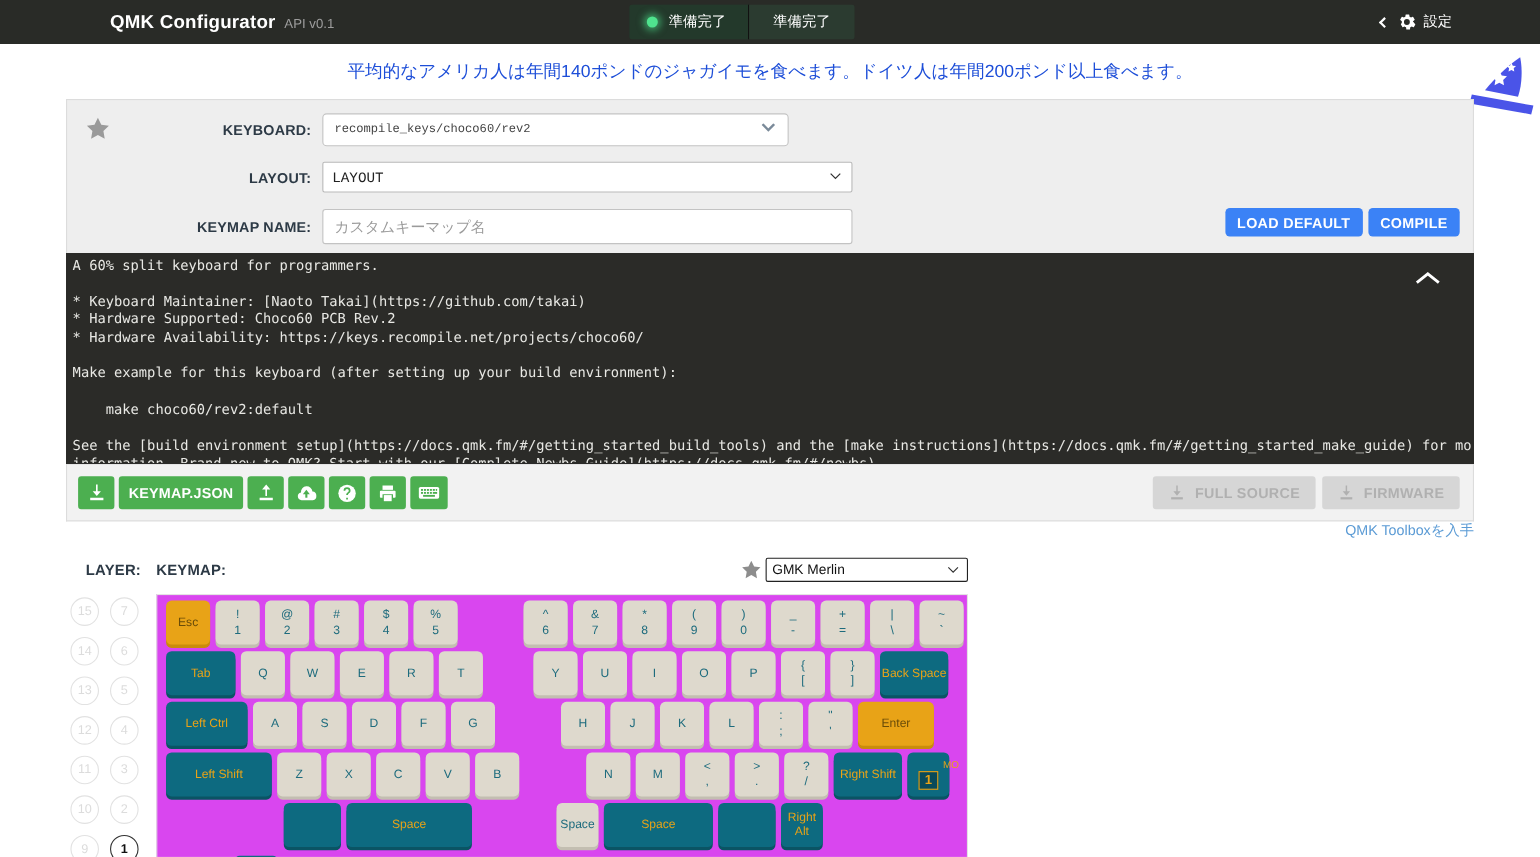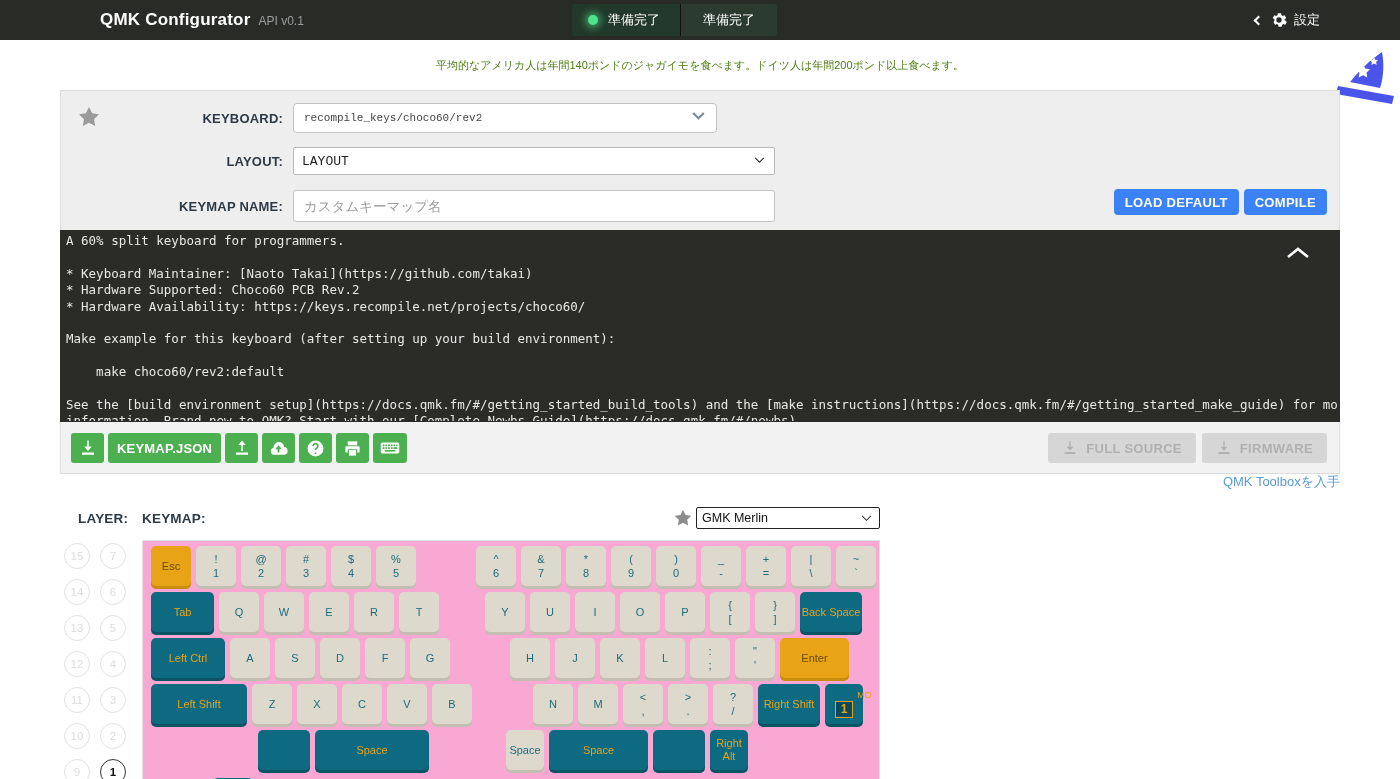"平均的なアメリカ人は年間140ポンドのジャガイモを食べます。ドイツ人は年間200" .tagline { color: #4d7c0f -> #1d4ed8; font-size: 11px -> 16px }
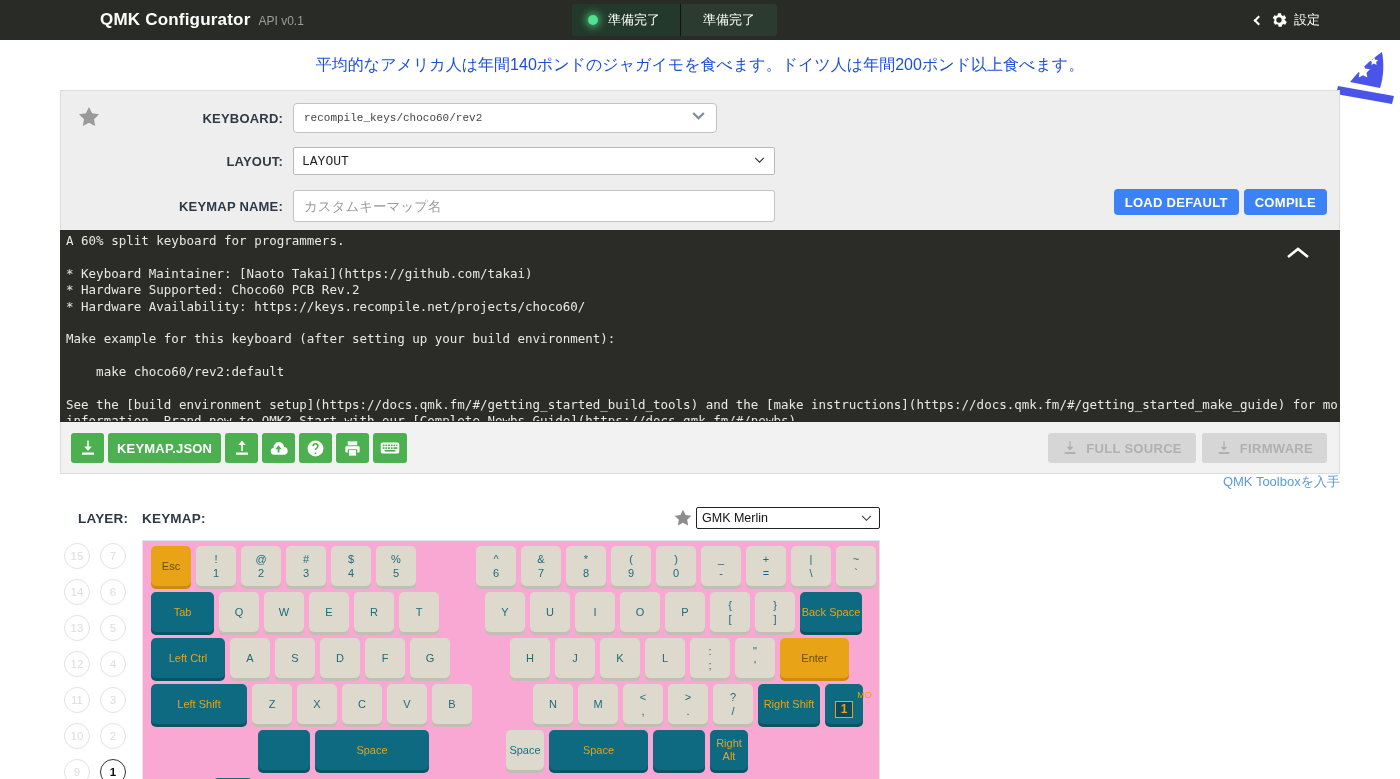"Esc" .kbd { background: #f9a8d4 -> #d946ef }
